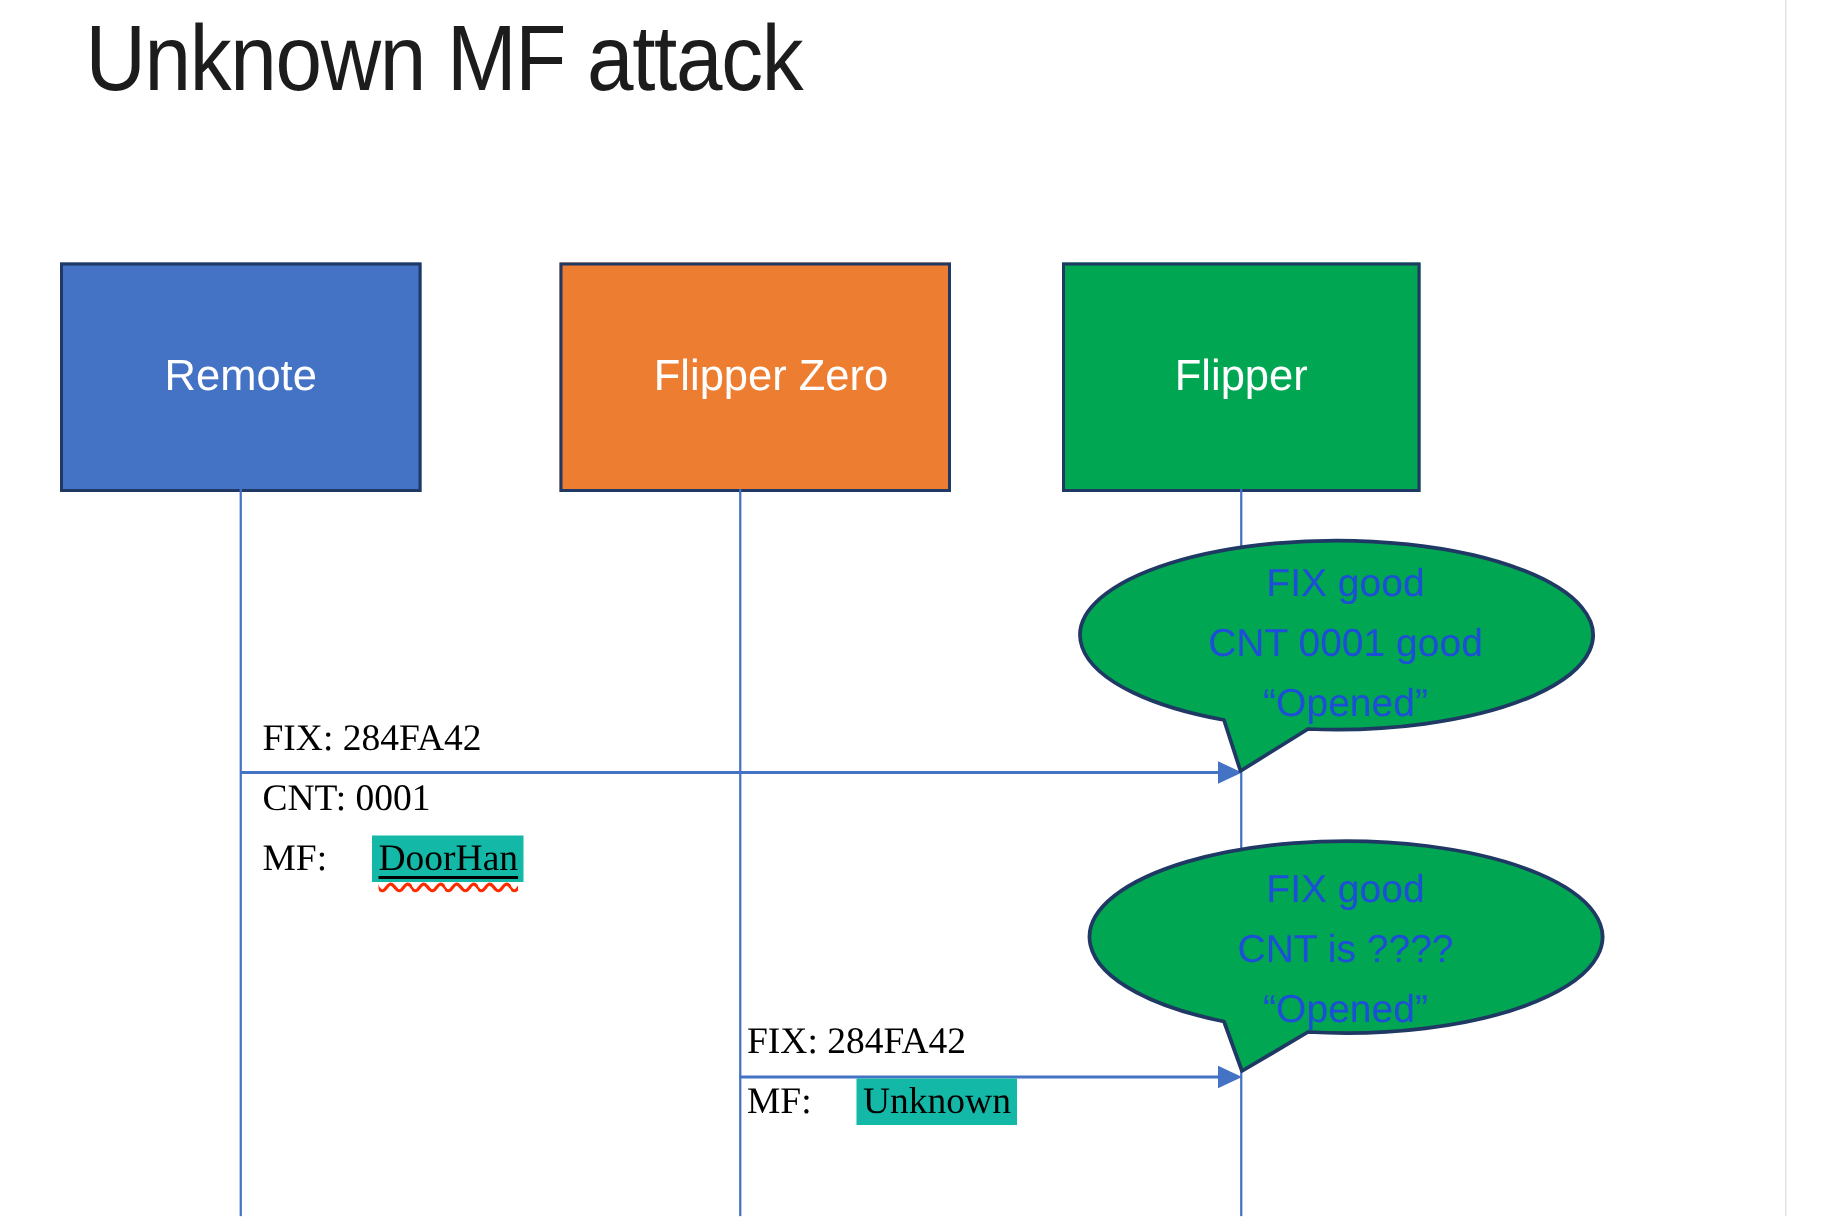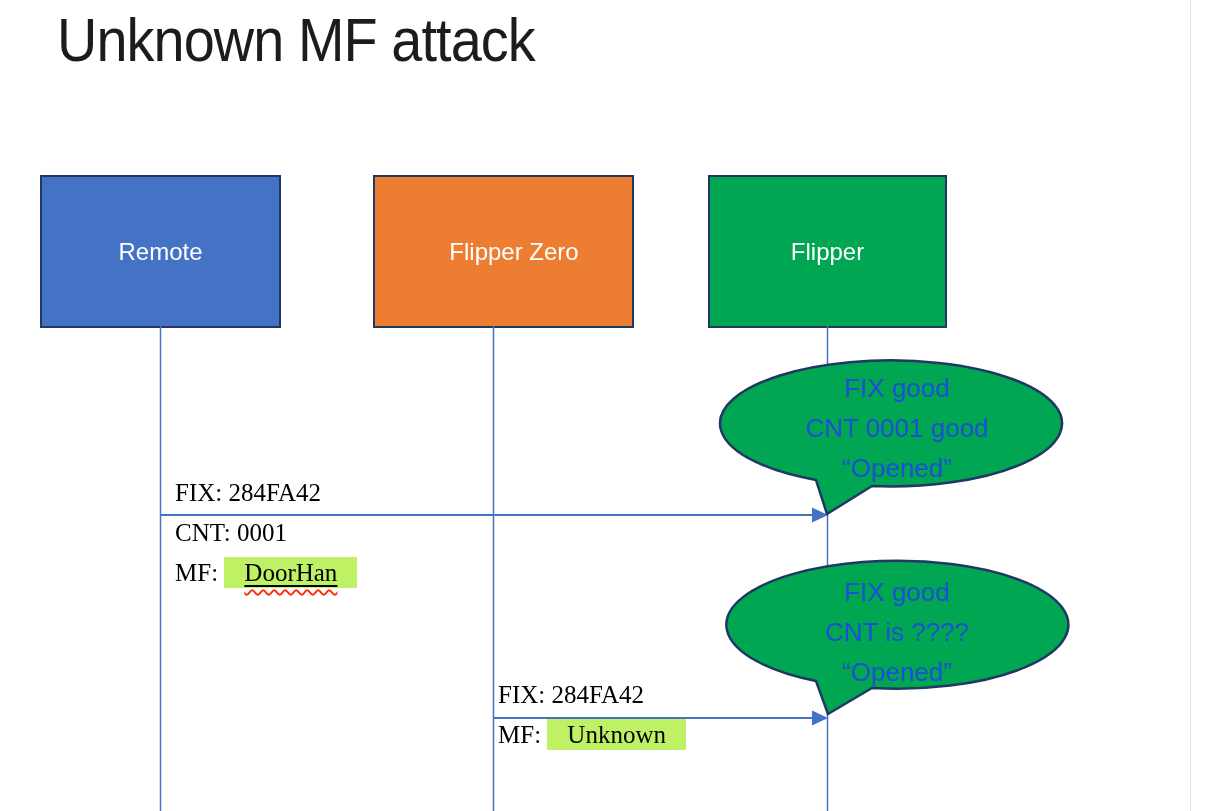"Remote" .actor { font-size: 24px -> 29px }
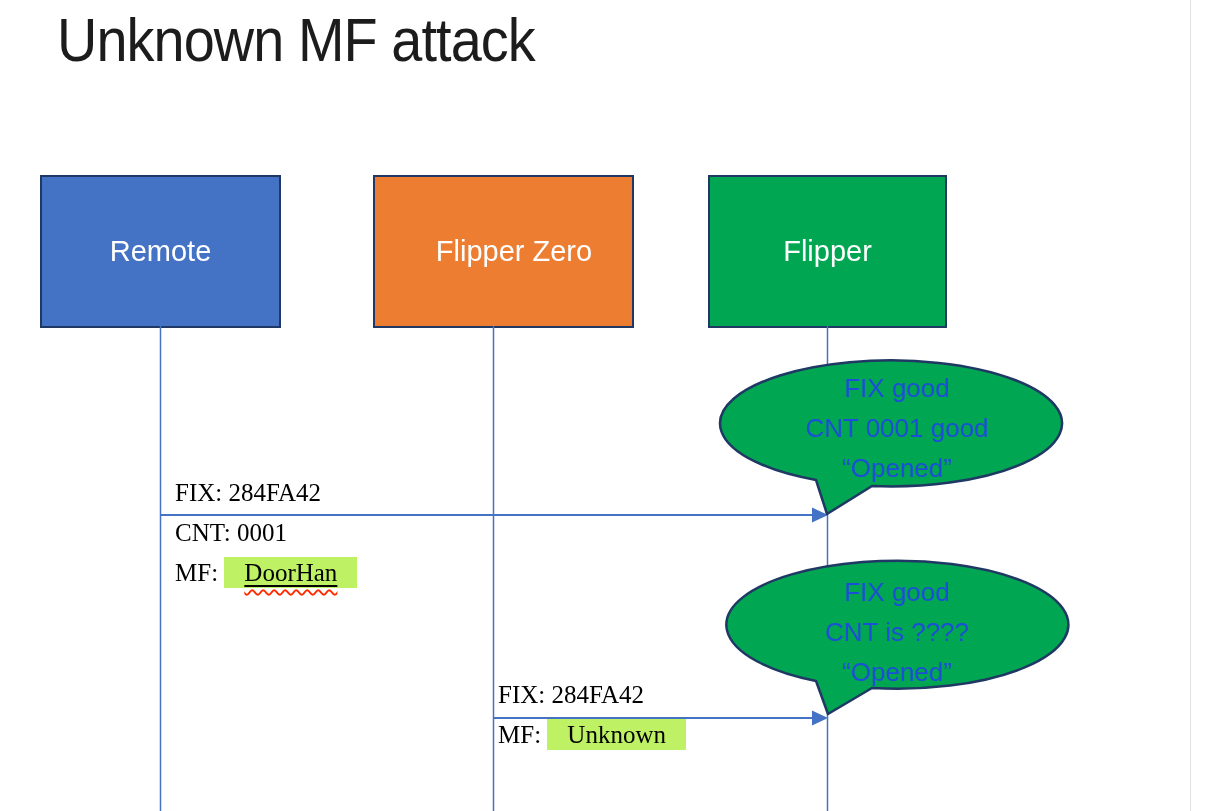"DoorHan" .hl { background: #bef264 -> #14b8a6; margin-left: none -> 24px; padding: 2px 20px -> 2px 4px }
